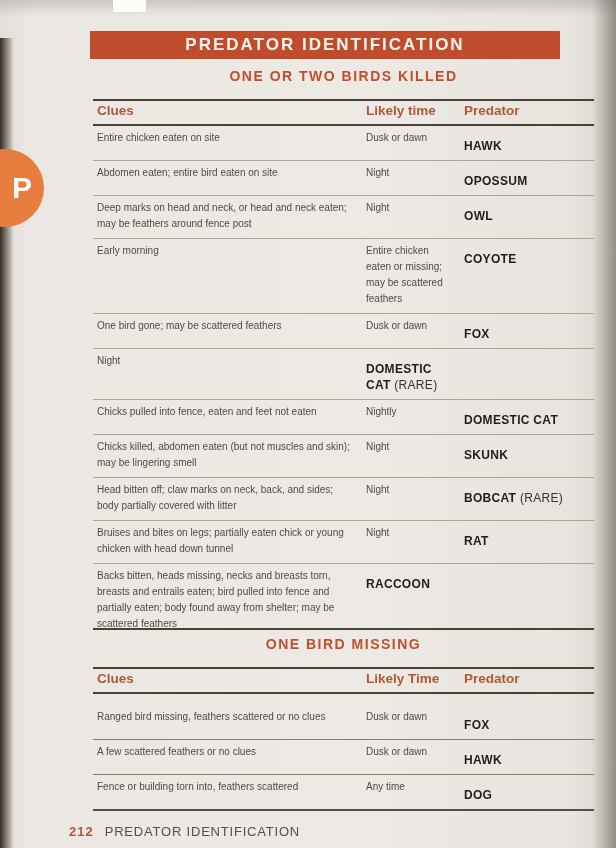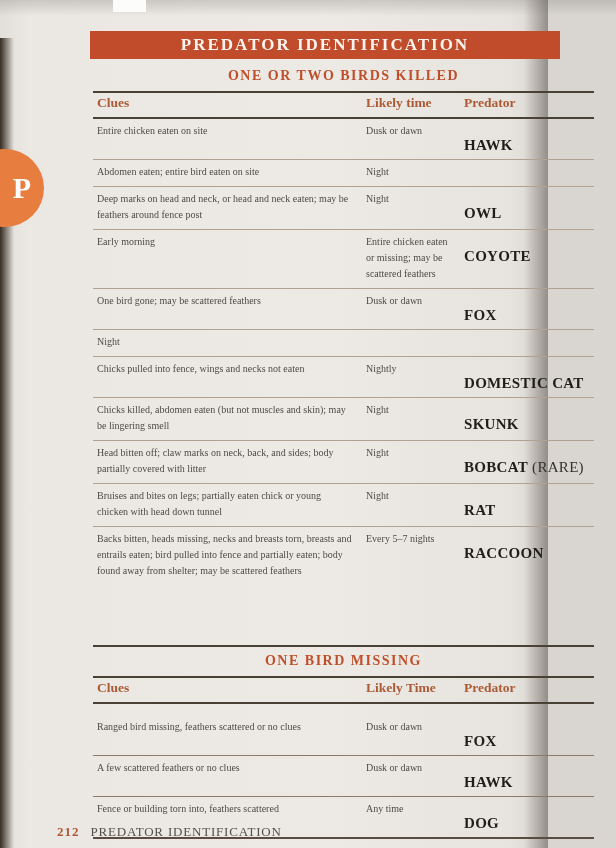"PREDATOR IDENTIFICATION" .photo { font-family: Liberation Serif, serif -> none; width: 548px -> 616px }
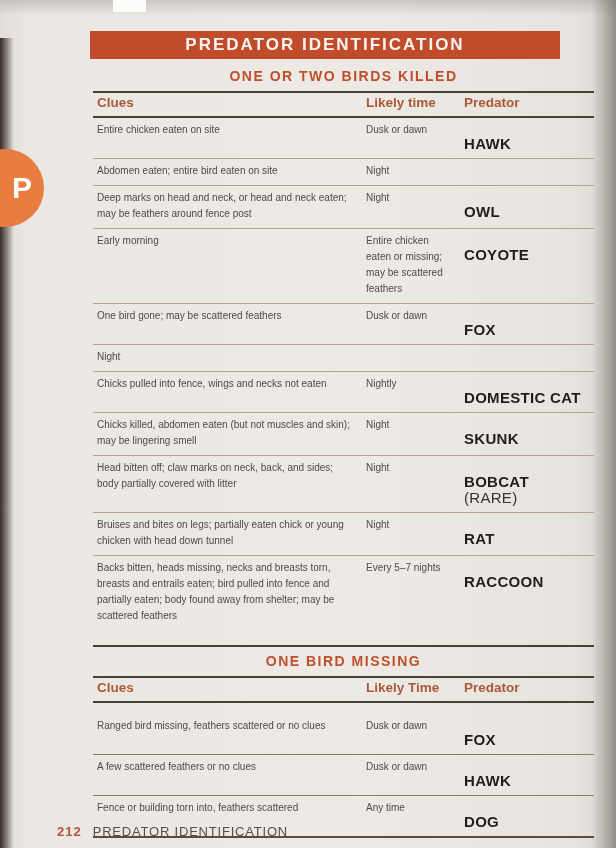"ONE OR TWO BIRDS KILLED" .sec-title { padding: 4px 0 7px -> 4px 0 15px }
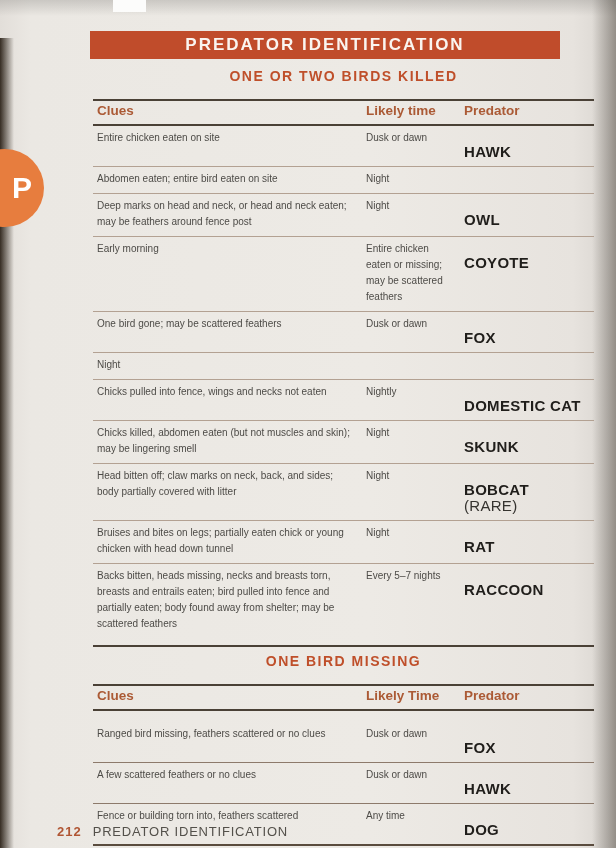"HAWK" .cell.pred { font-size: 15px -> 12px; padding-top: 18px -> 12px }
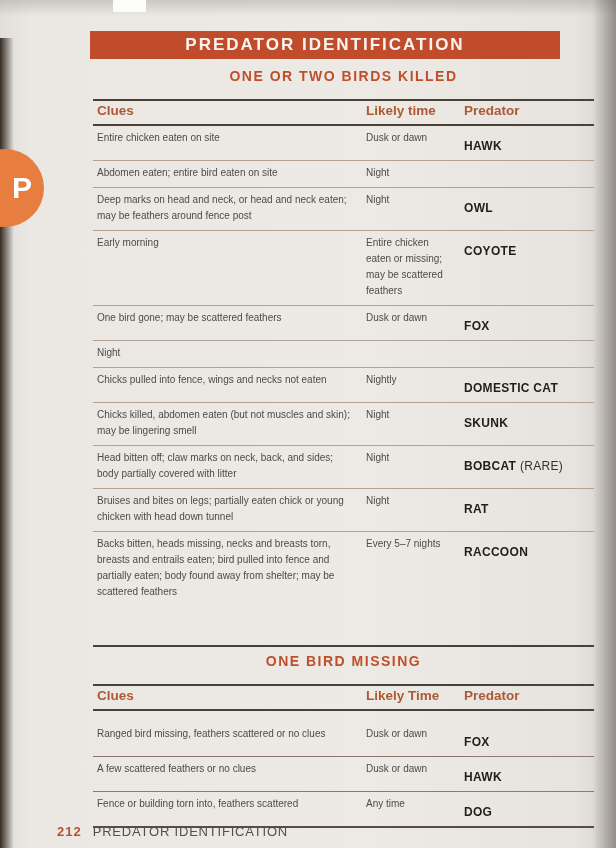"OPOSSUM" div.cell { html: none -> <div><span>OPOSSUM</span><span></span></div> }
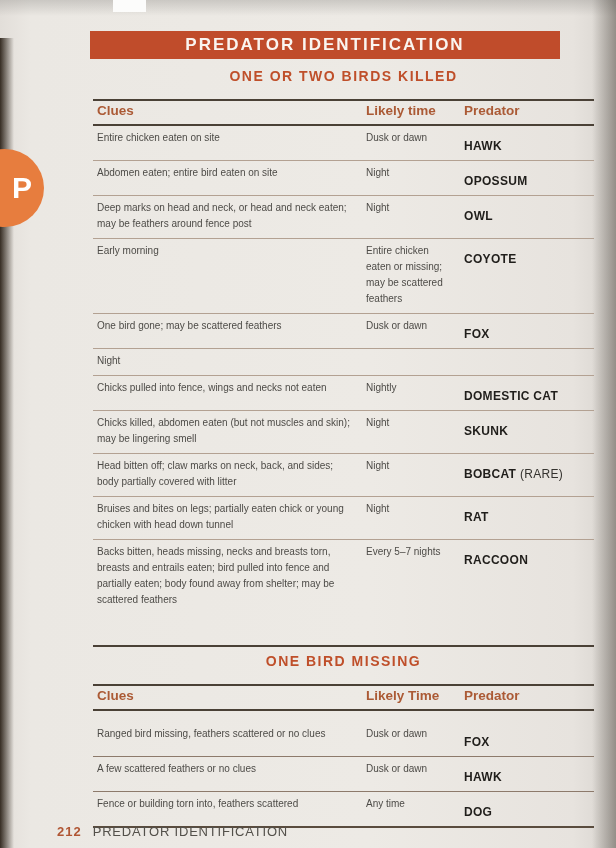"DOMESTIC CAT (RARE)" div.cell { html: none -> <div><span>DOMESTIC CAT</span><span> (RARE)</span></div> }
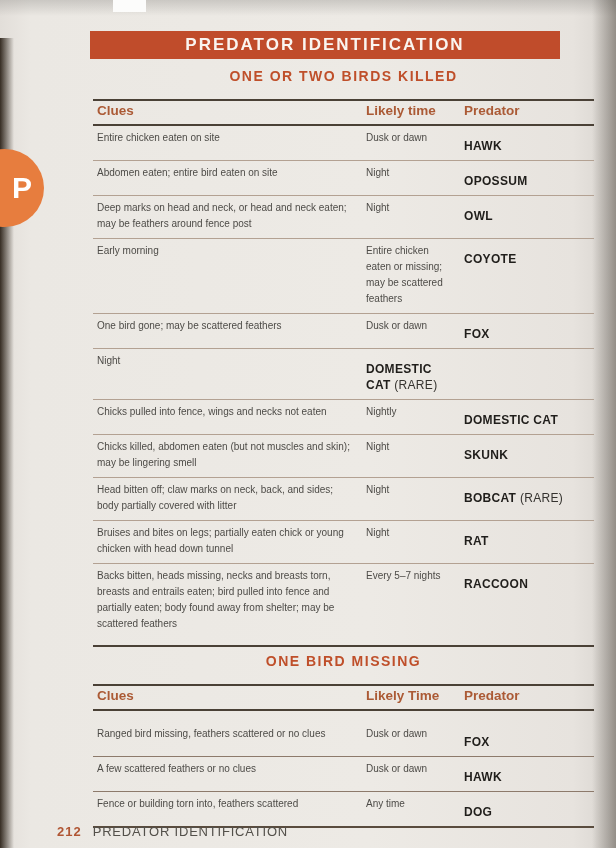"Chicks pulled into fence, wings" div.cell { text: wings and necks -> eaten and feet }
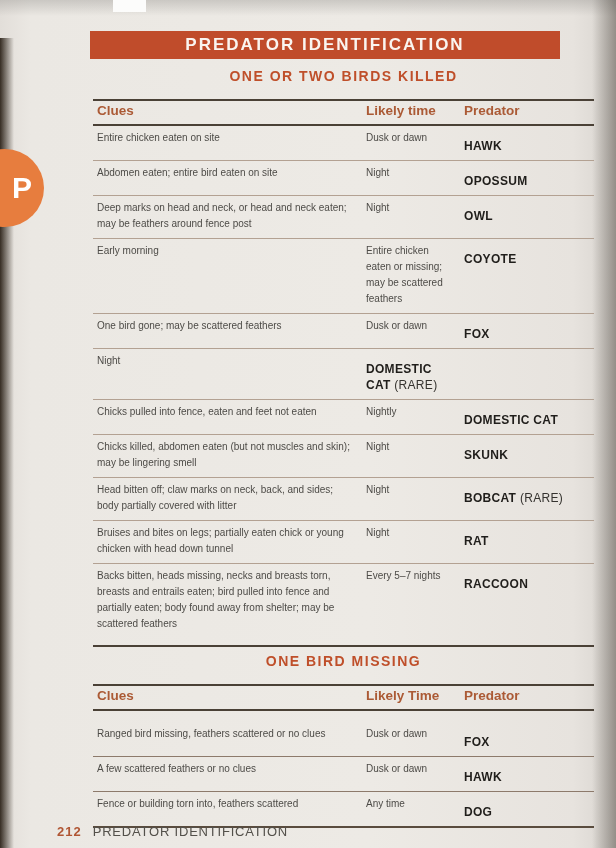"Every 5–7 nights" div.cell { html: <div>Every 5–7 nights</div> -> none }
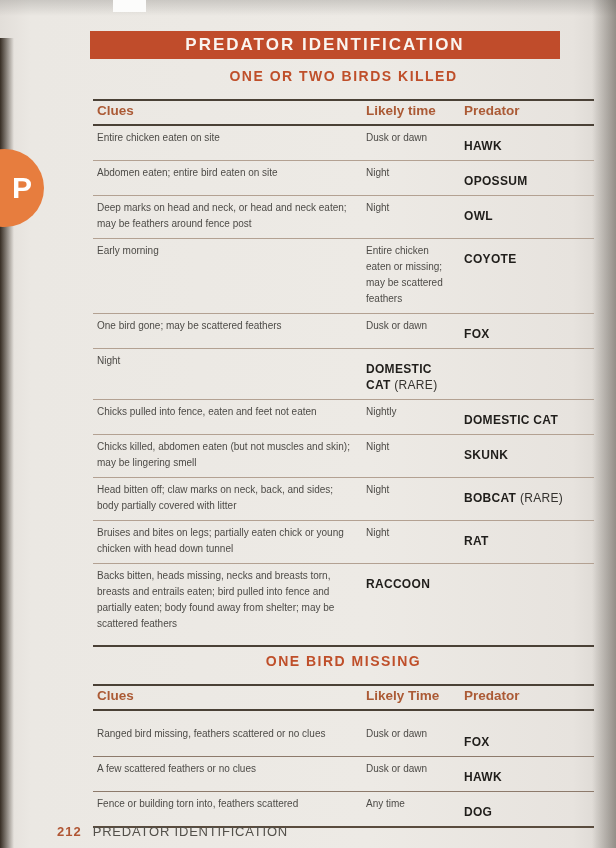"ONE BIRD MISSING" div.sec-title { margin-top: 17px -> none }
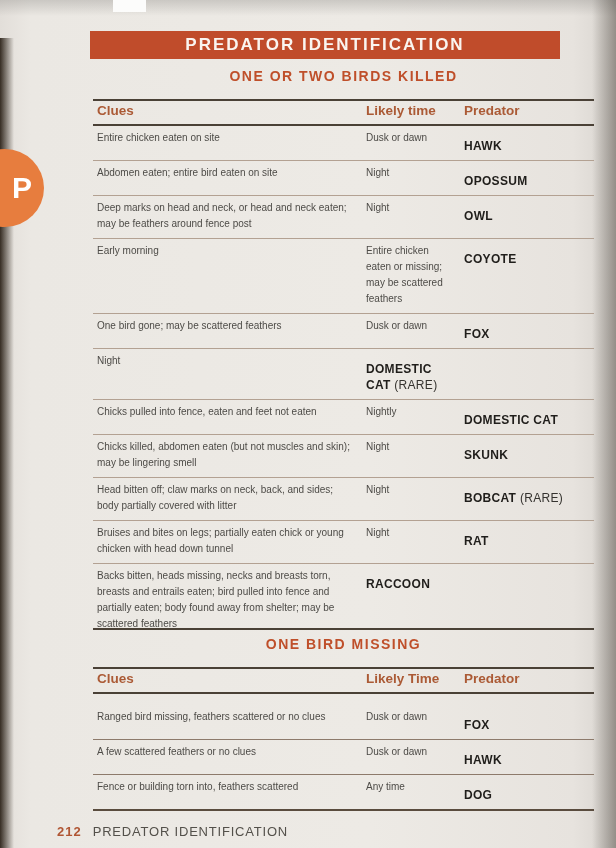"212" span.pagenum { margin-left: none -> 12px }
